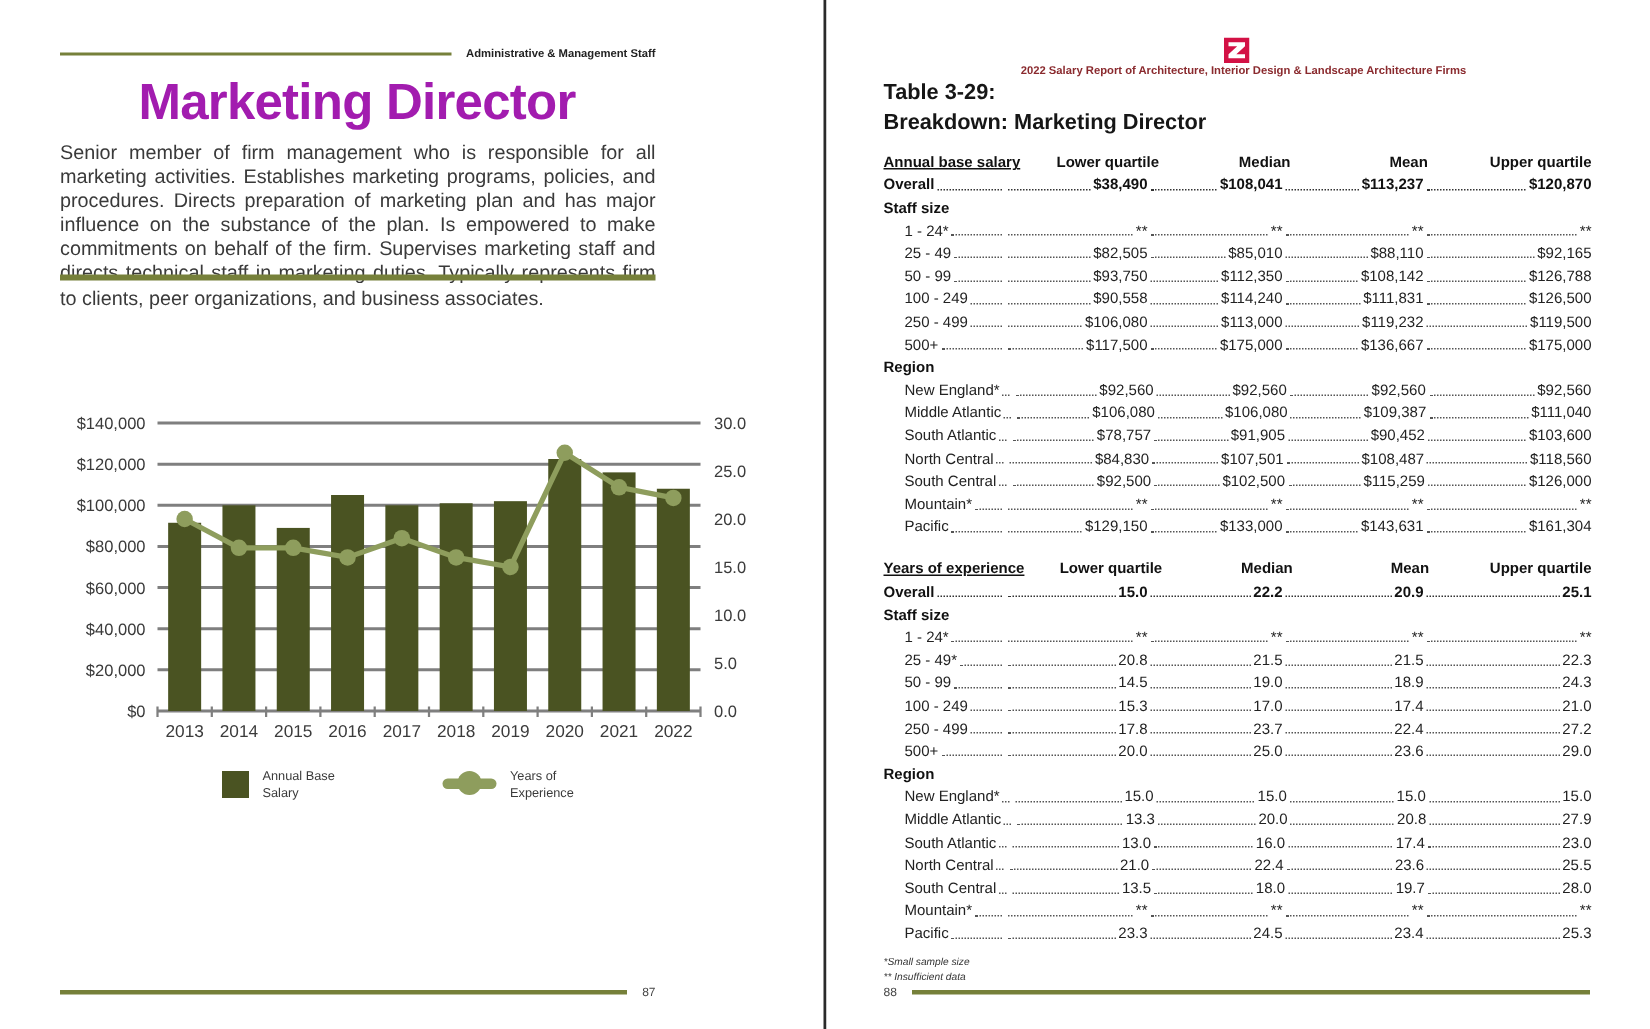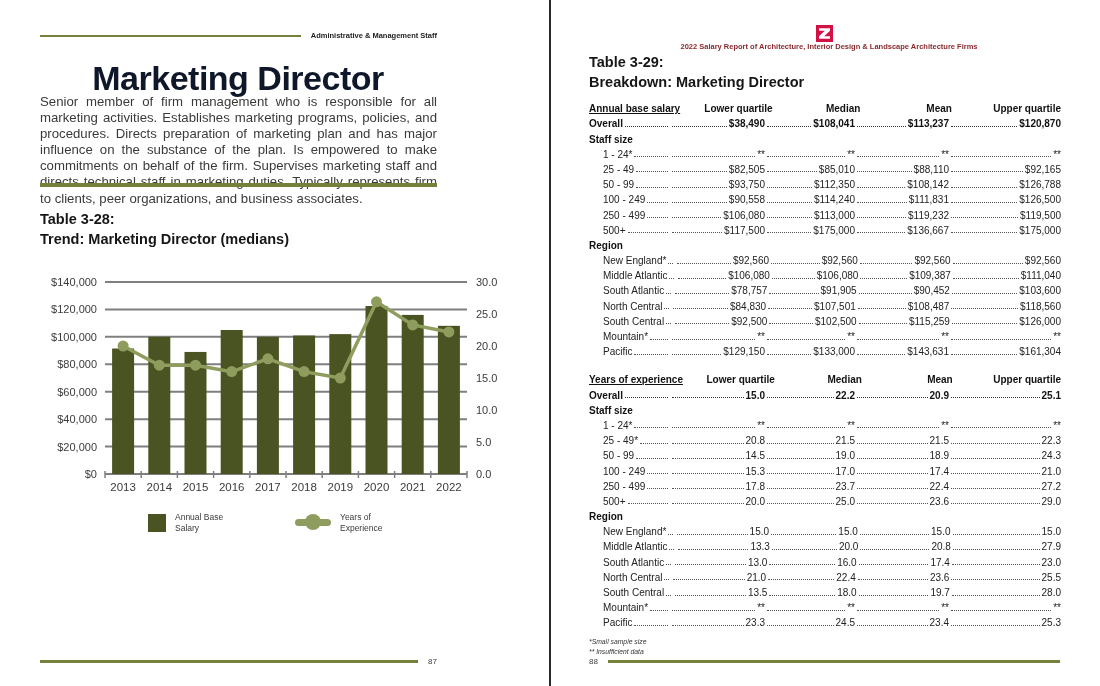"Marketing Director" .big-title { color: #0f172a -> #a21caf; top: 59px -> 49px }
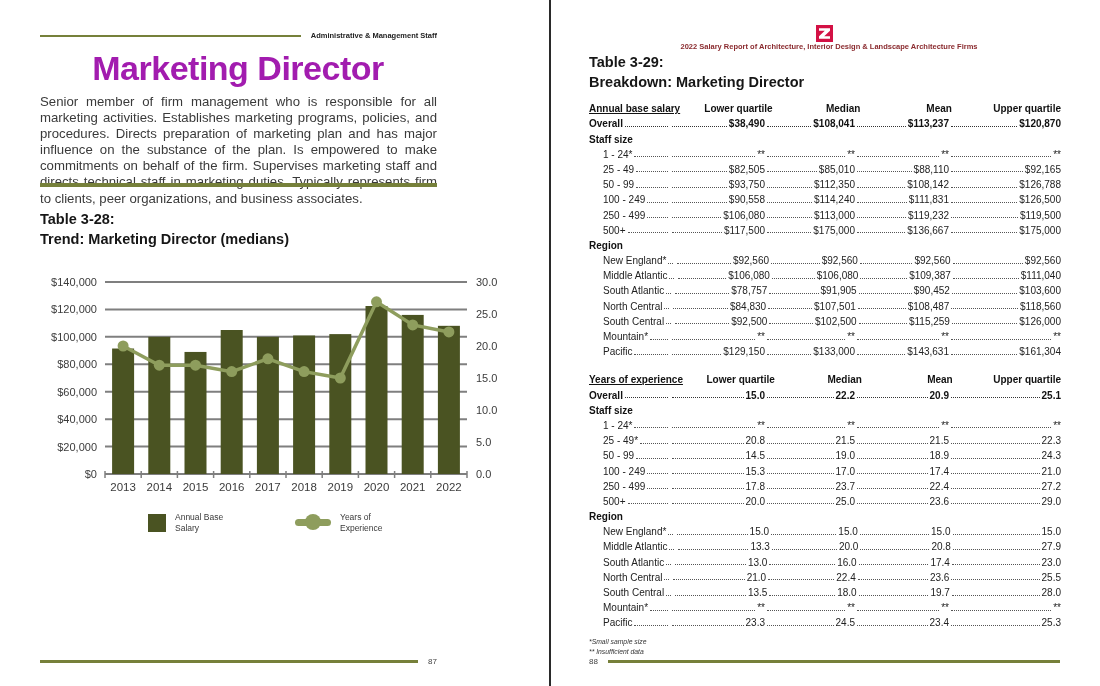"Table 3-28:" div.chart-title { html: <div> <div>Table 3-28:</div> <div>Trend: Marketing Director (medians)</div> </div> -> none }
